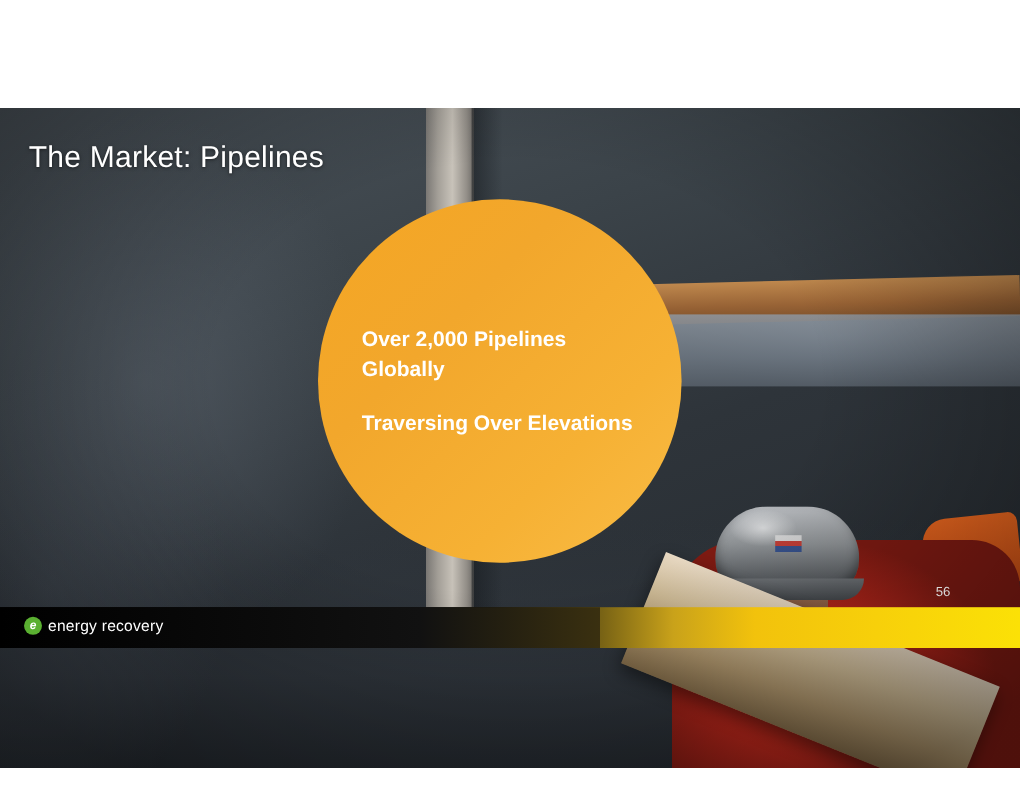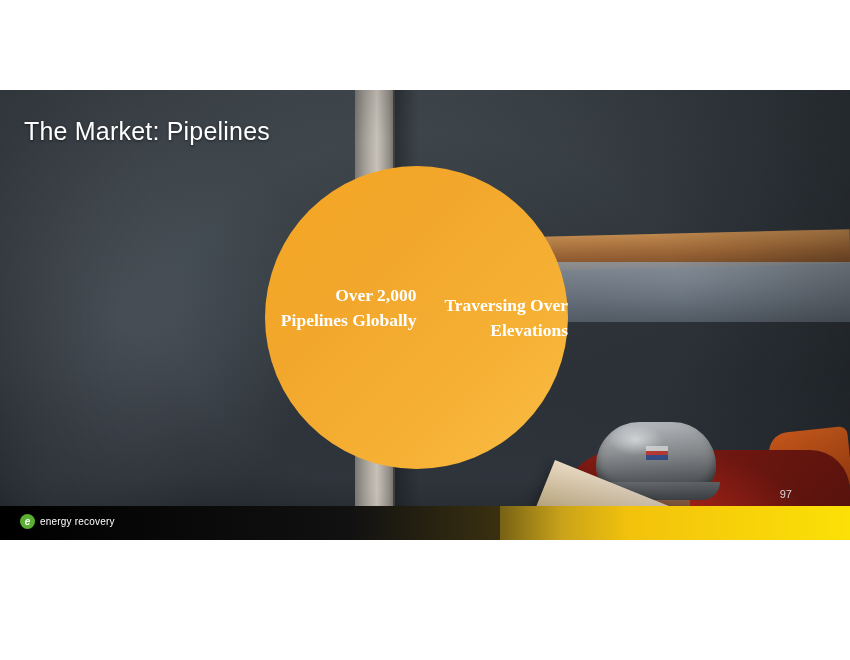"The Market: Pipelines" .slide { height: 450px -> 550px }
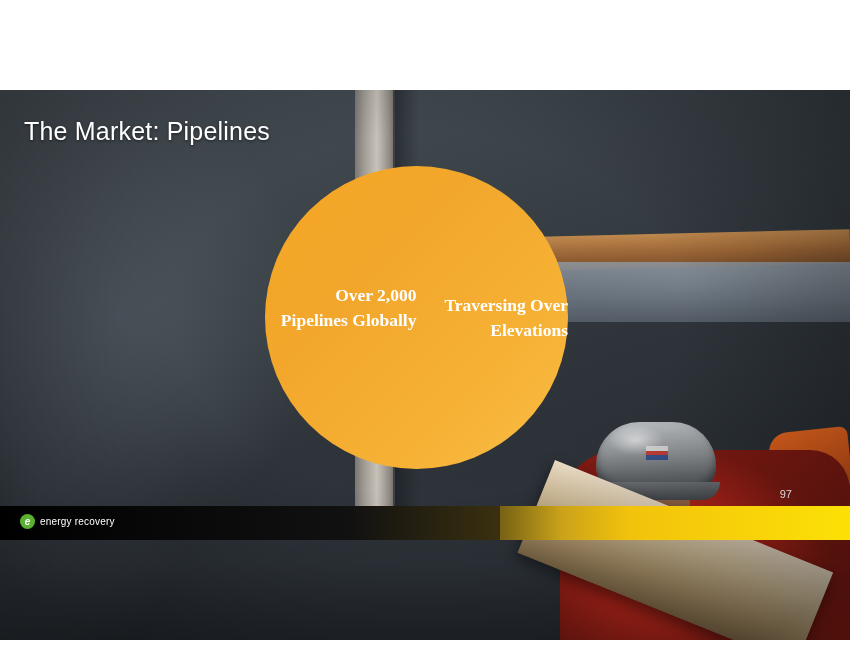"Over 2,000 Pipelines Globally" .circle { flex-direction: none -> column; font-family: Liberation Serif, serif -> none; text-align: right -> left }
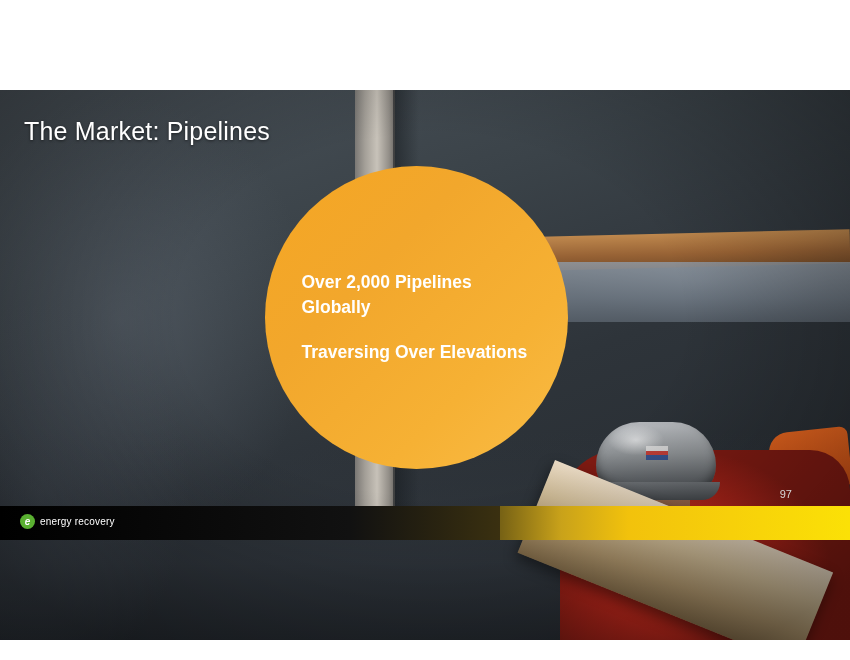"97" div.page-number { text: 97 -> 56 }
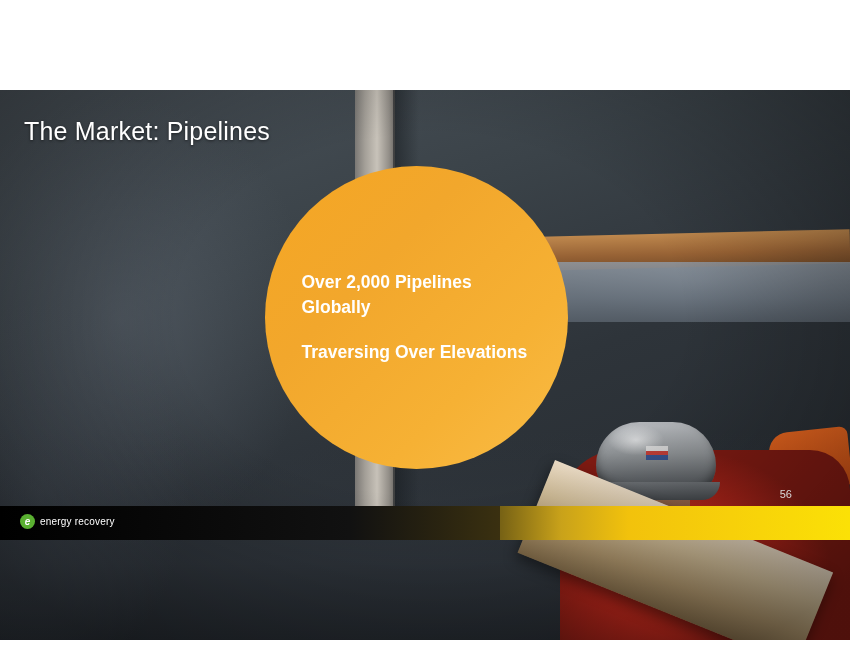"energy recovery" .logo-text { font-size: 10px -> 13px }
